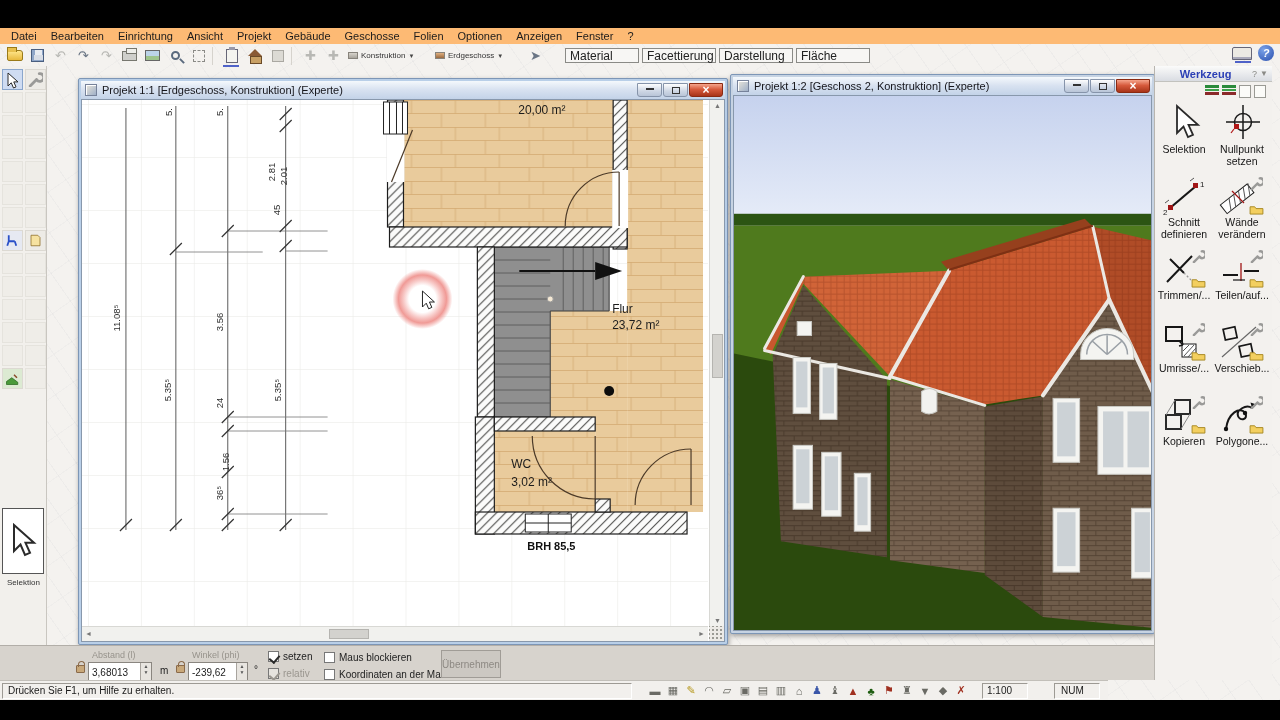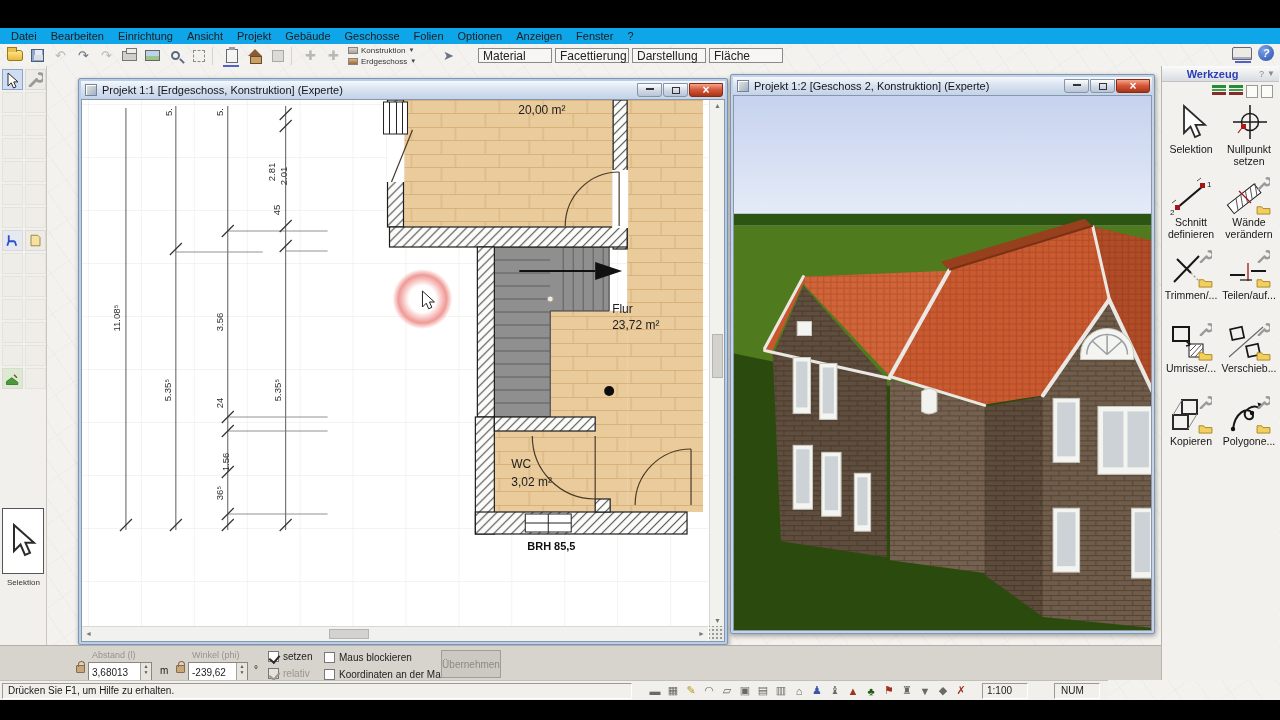"Datei" .menubar { background: #0ea5e9 -> #fdba74 }
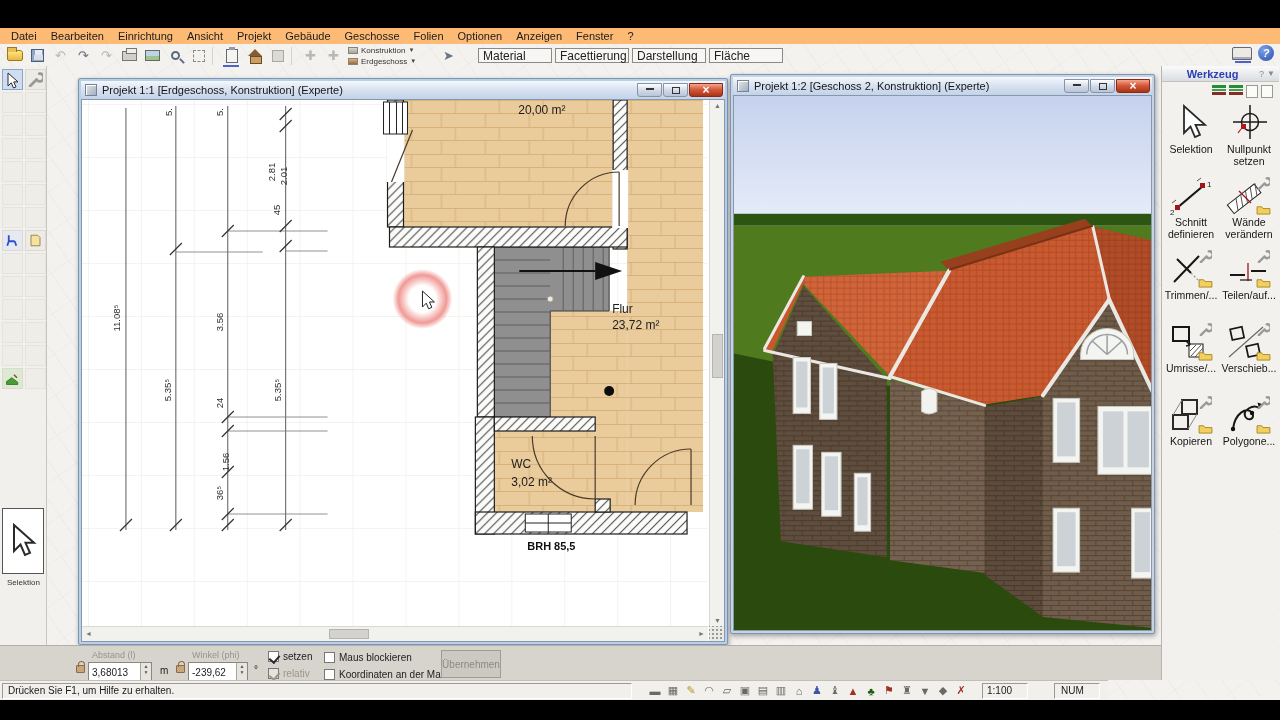"Konstruktion" .dd-stack { flex-direction: column -> row }
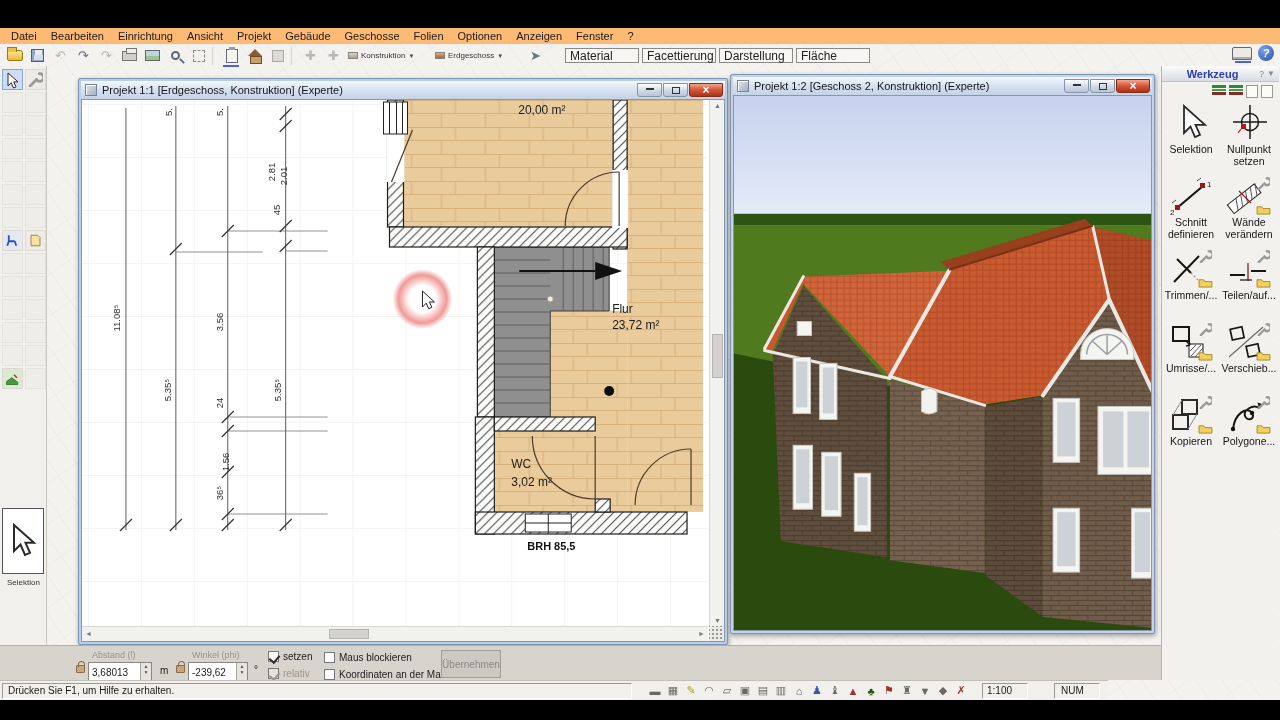"Werkzeug" .rpanel { right: 1px -> 8px }
